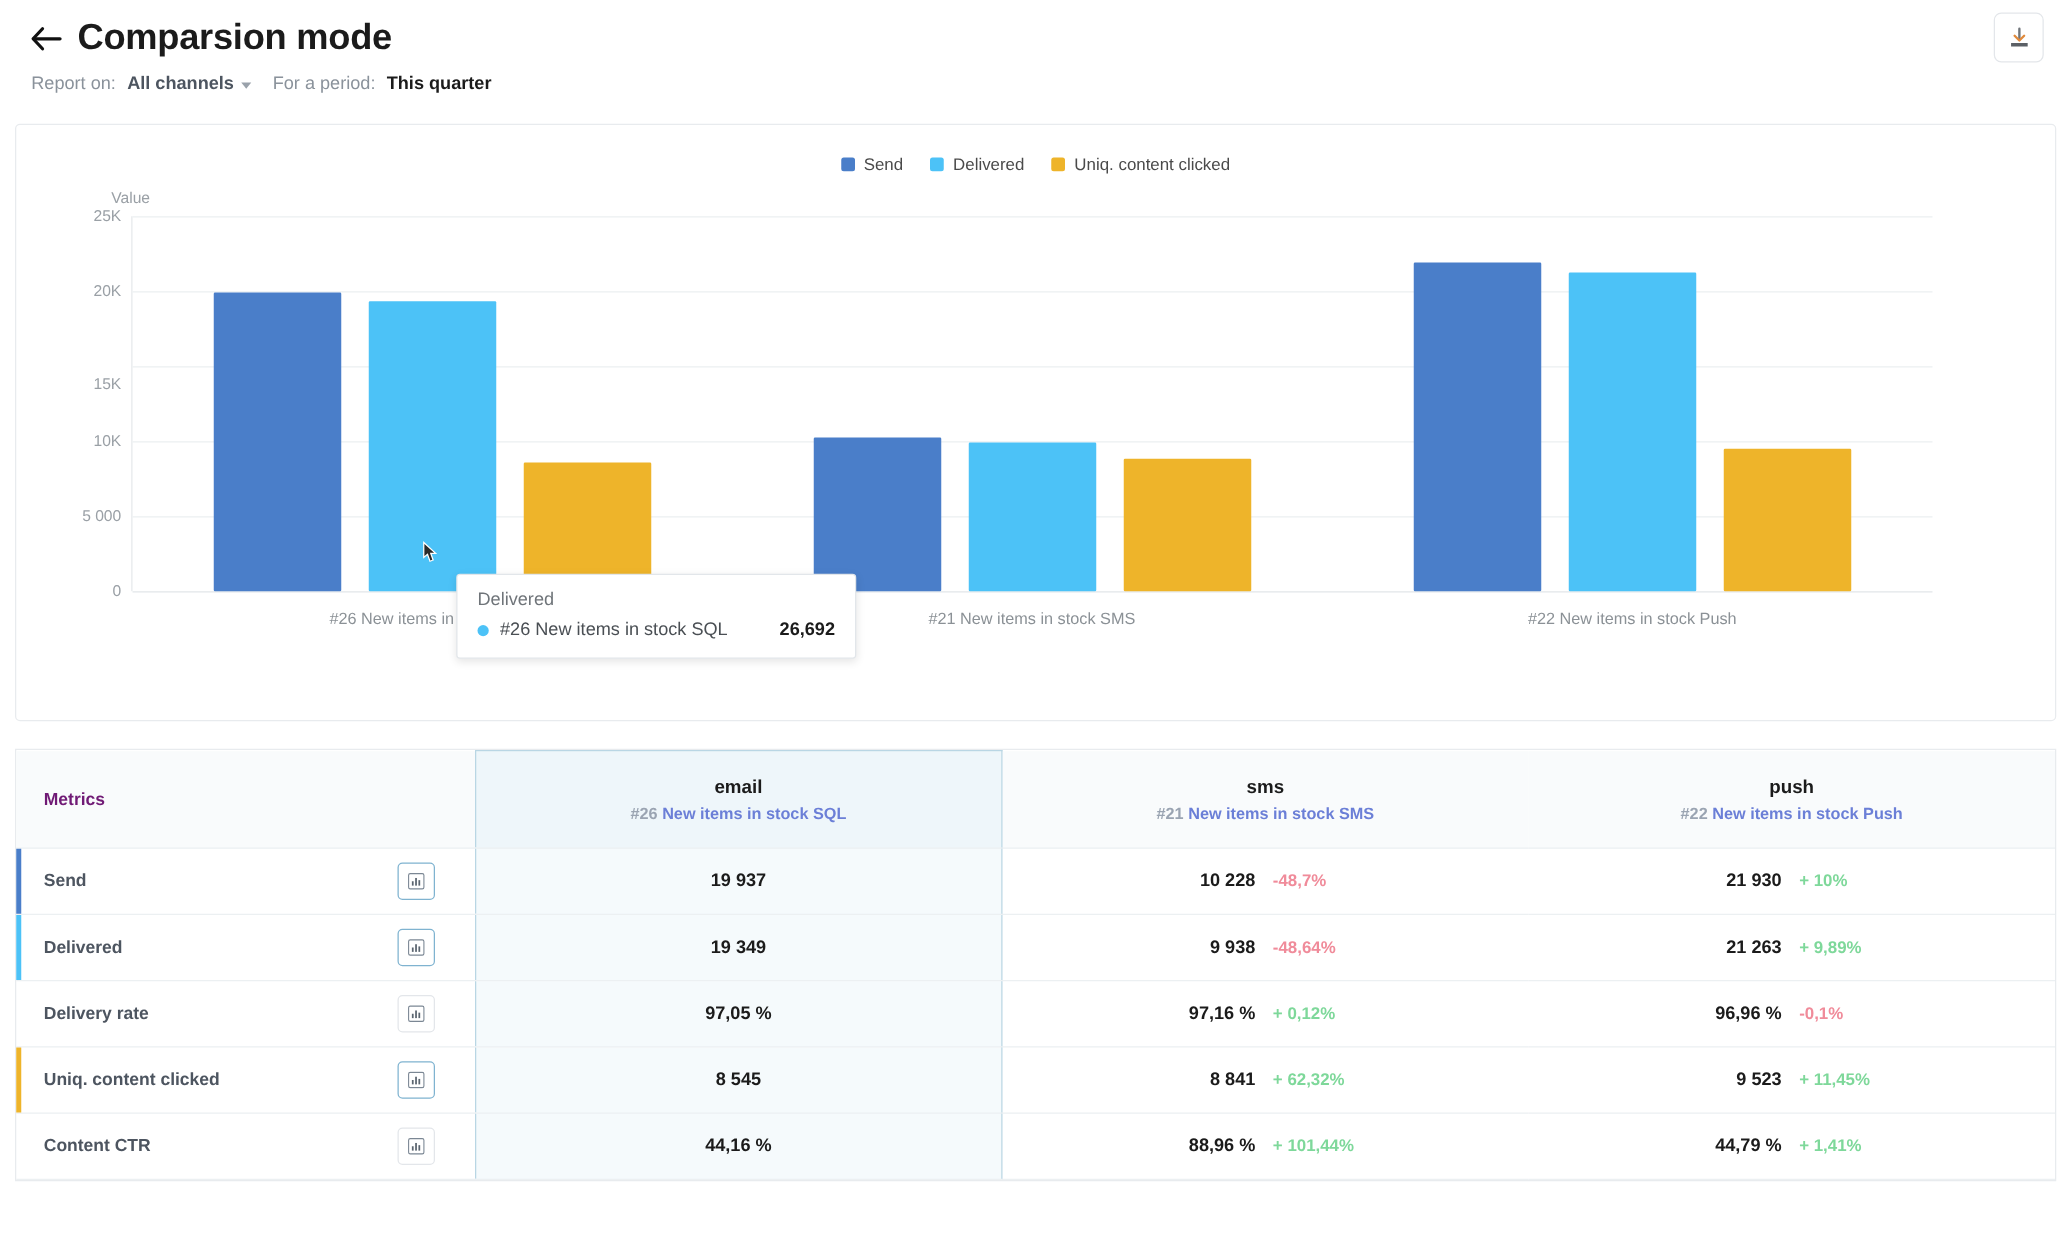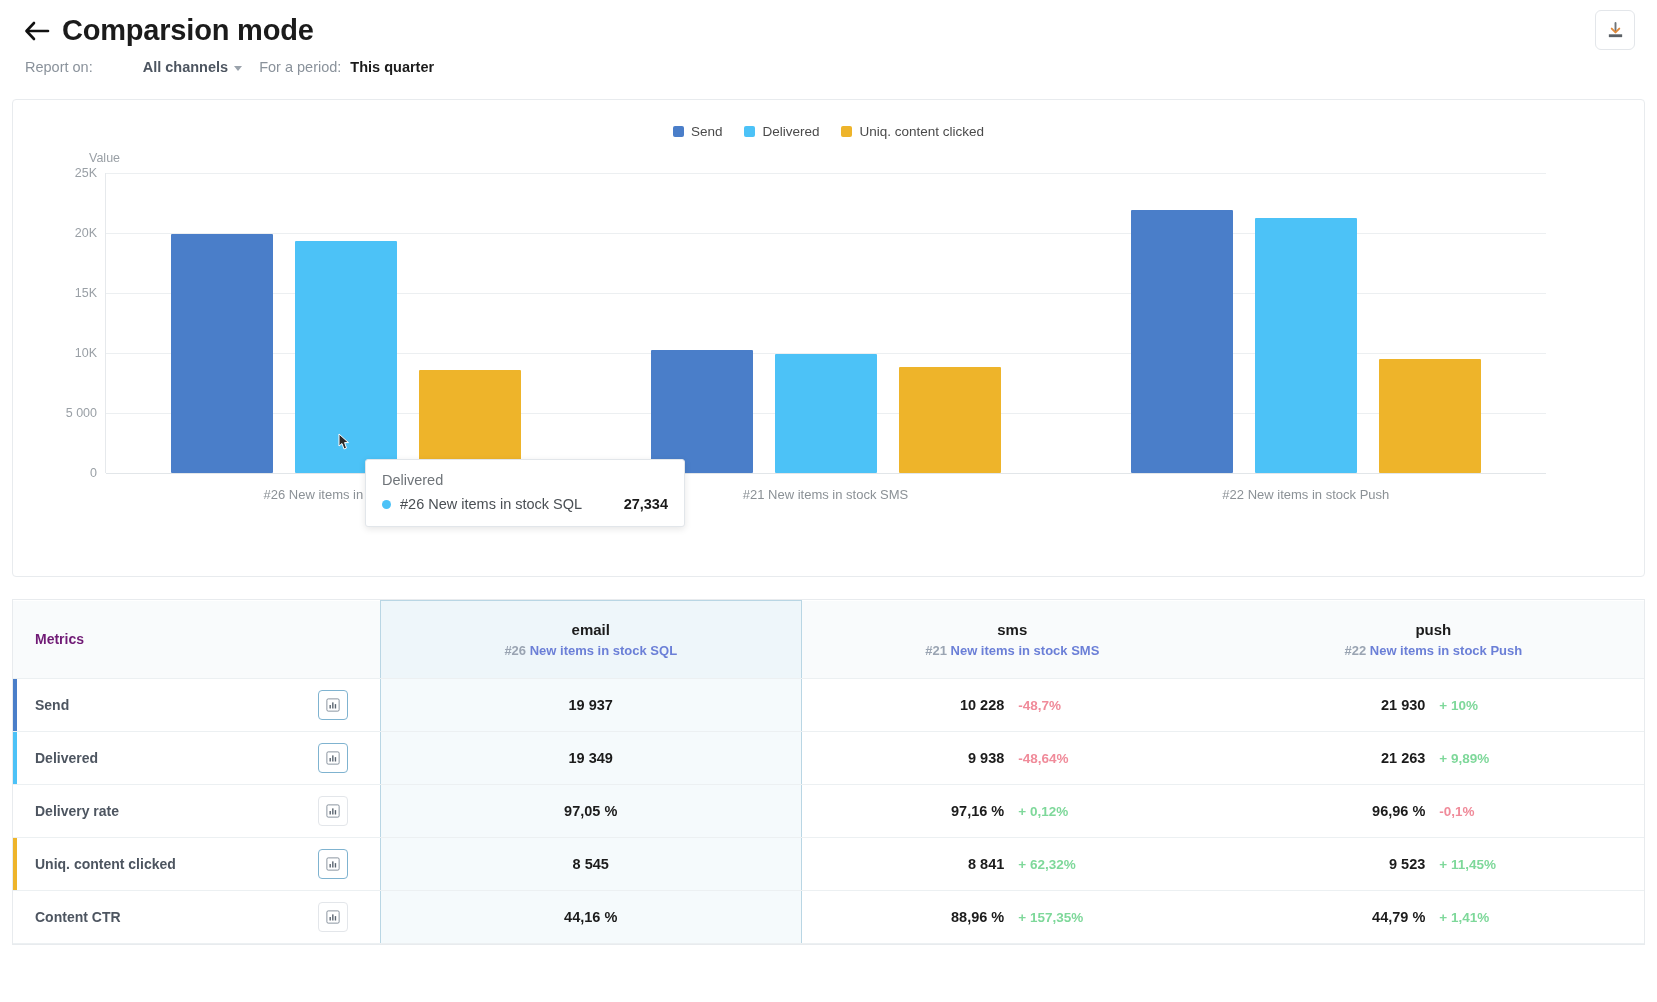"All channels" .filter-value { margin-left: 41px -> none }
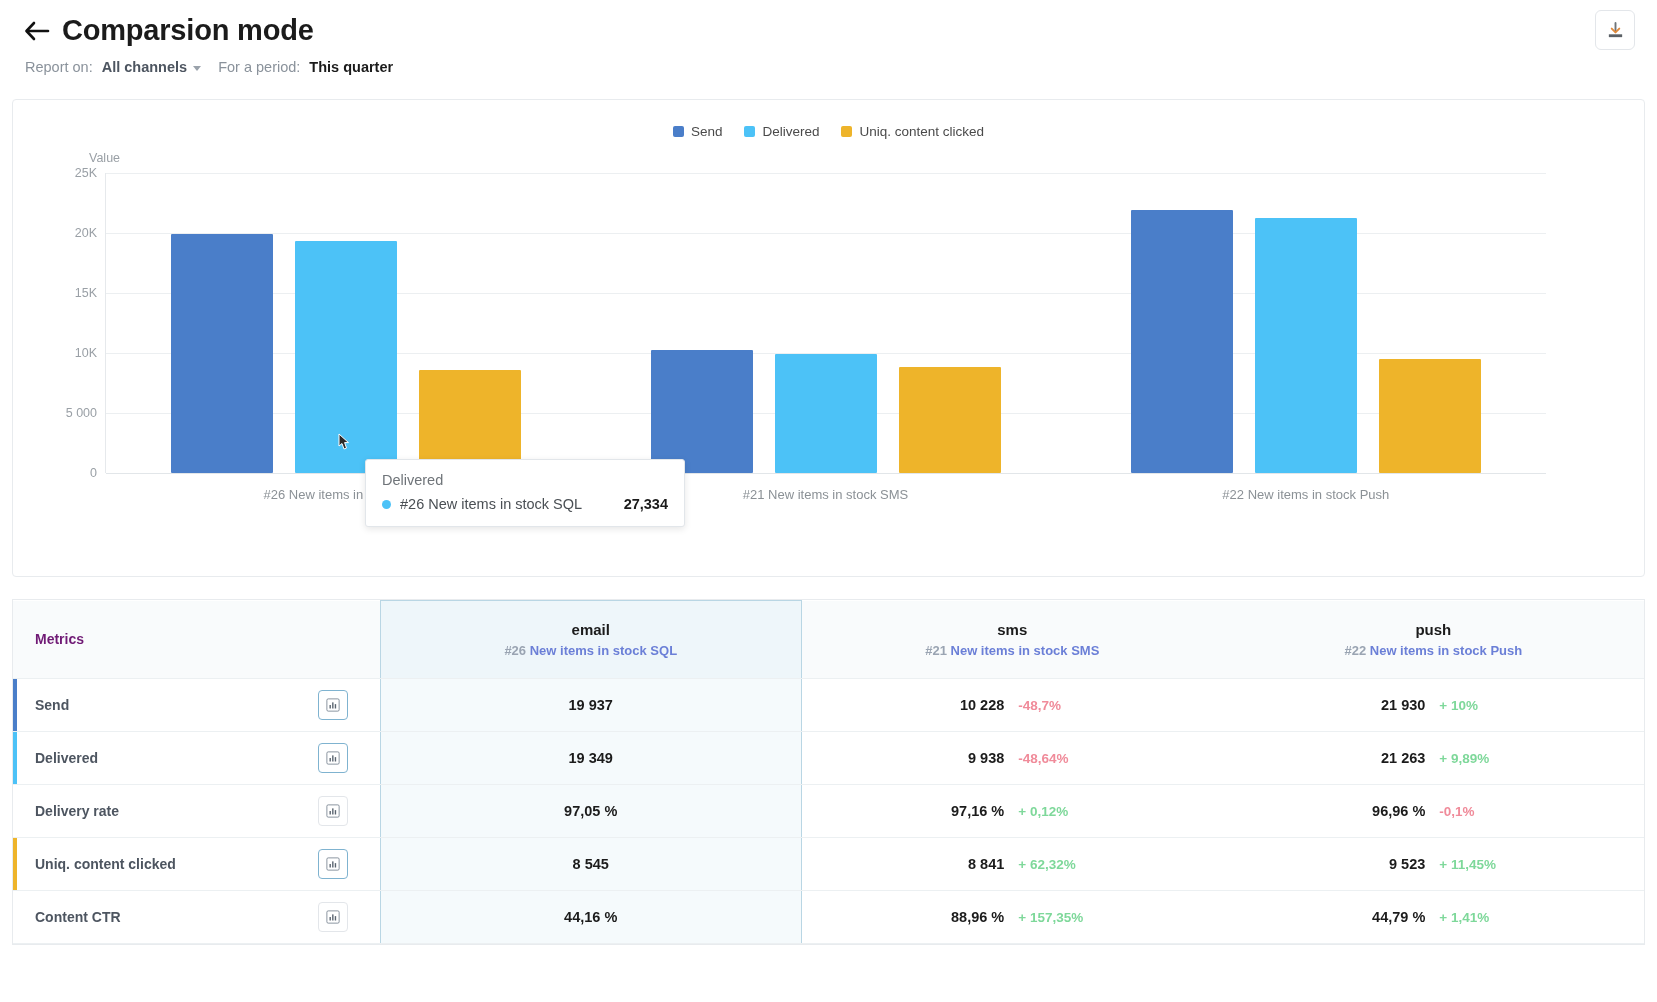"15K" div.ytick { top: 120px -> 134px }
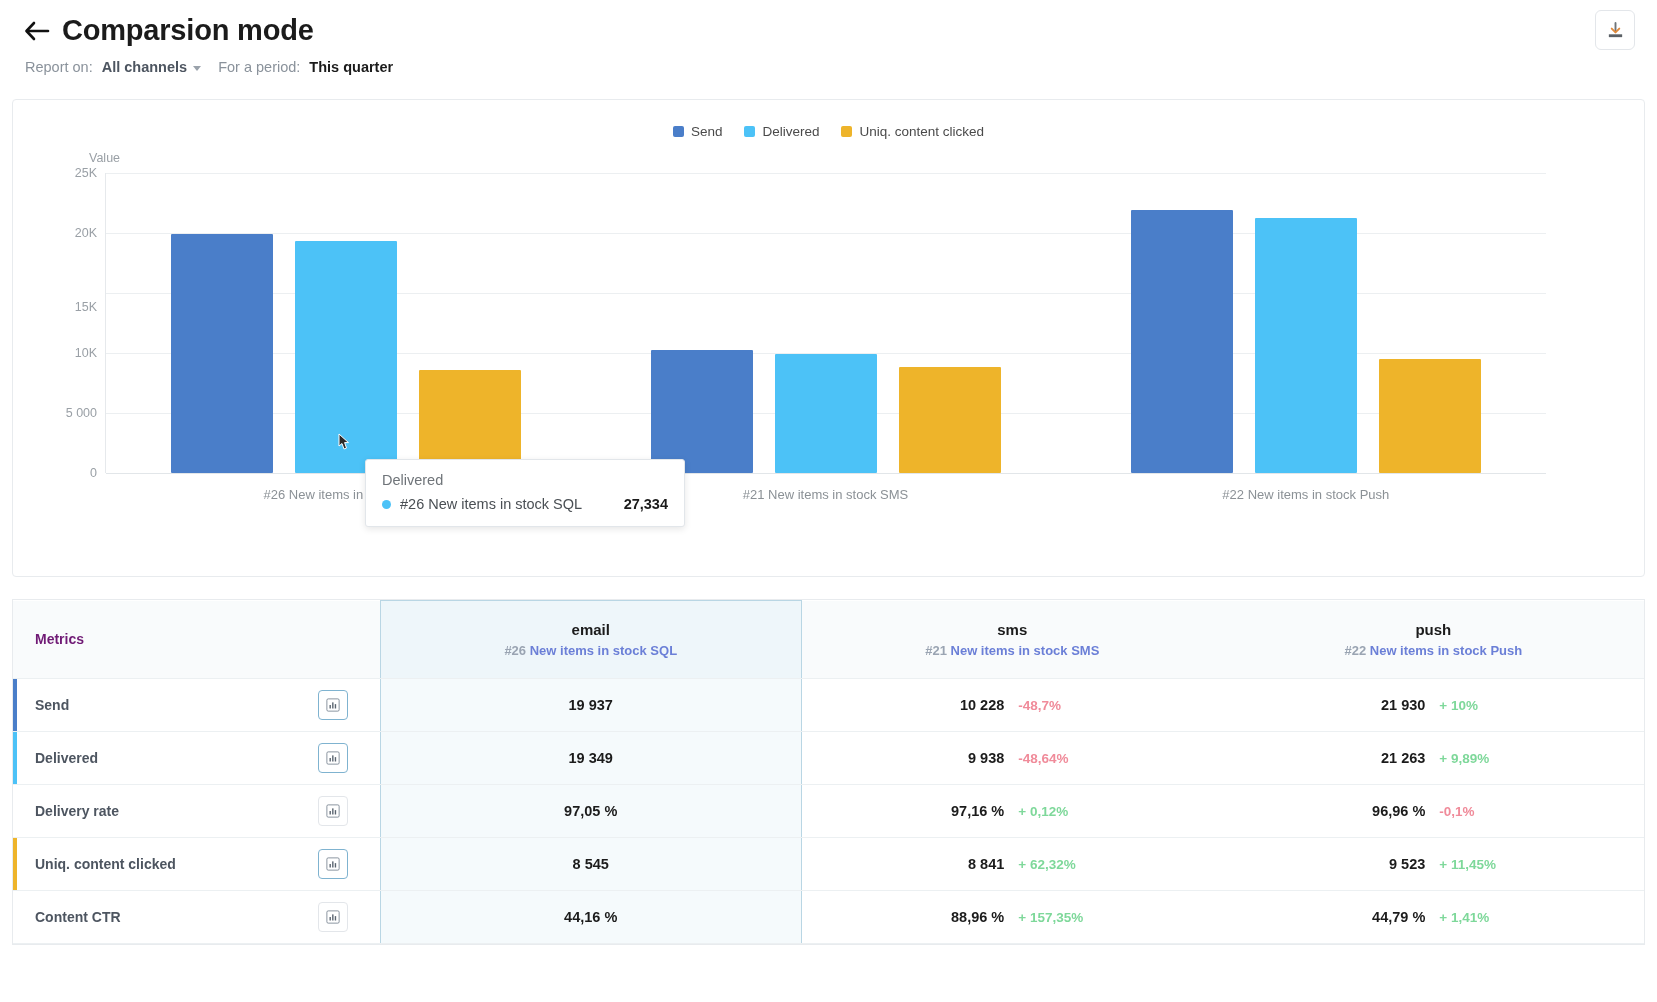"27,334" span.tt-val { text: 27,334 -> 26,692 }
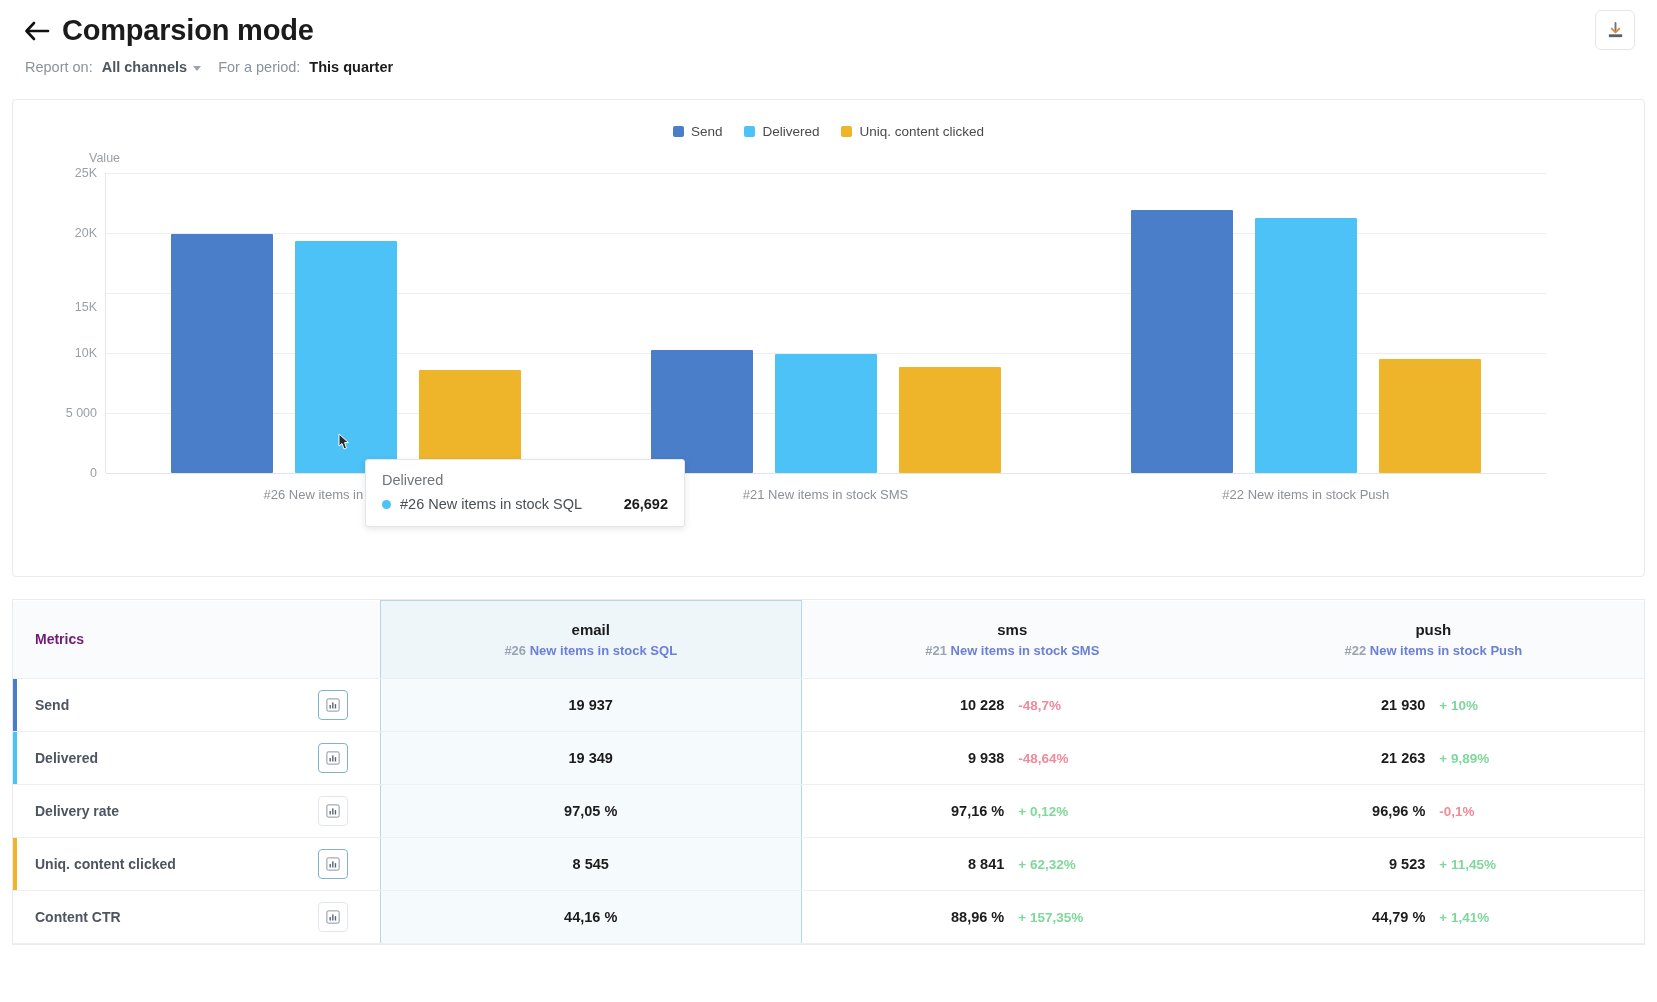"+ 157,35%" span.cmp-delta { text: 157,35% -> 101,44% }
